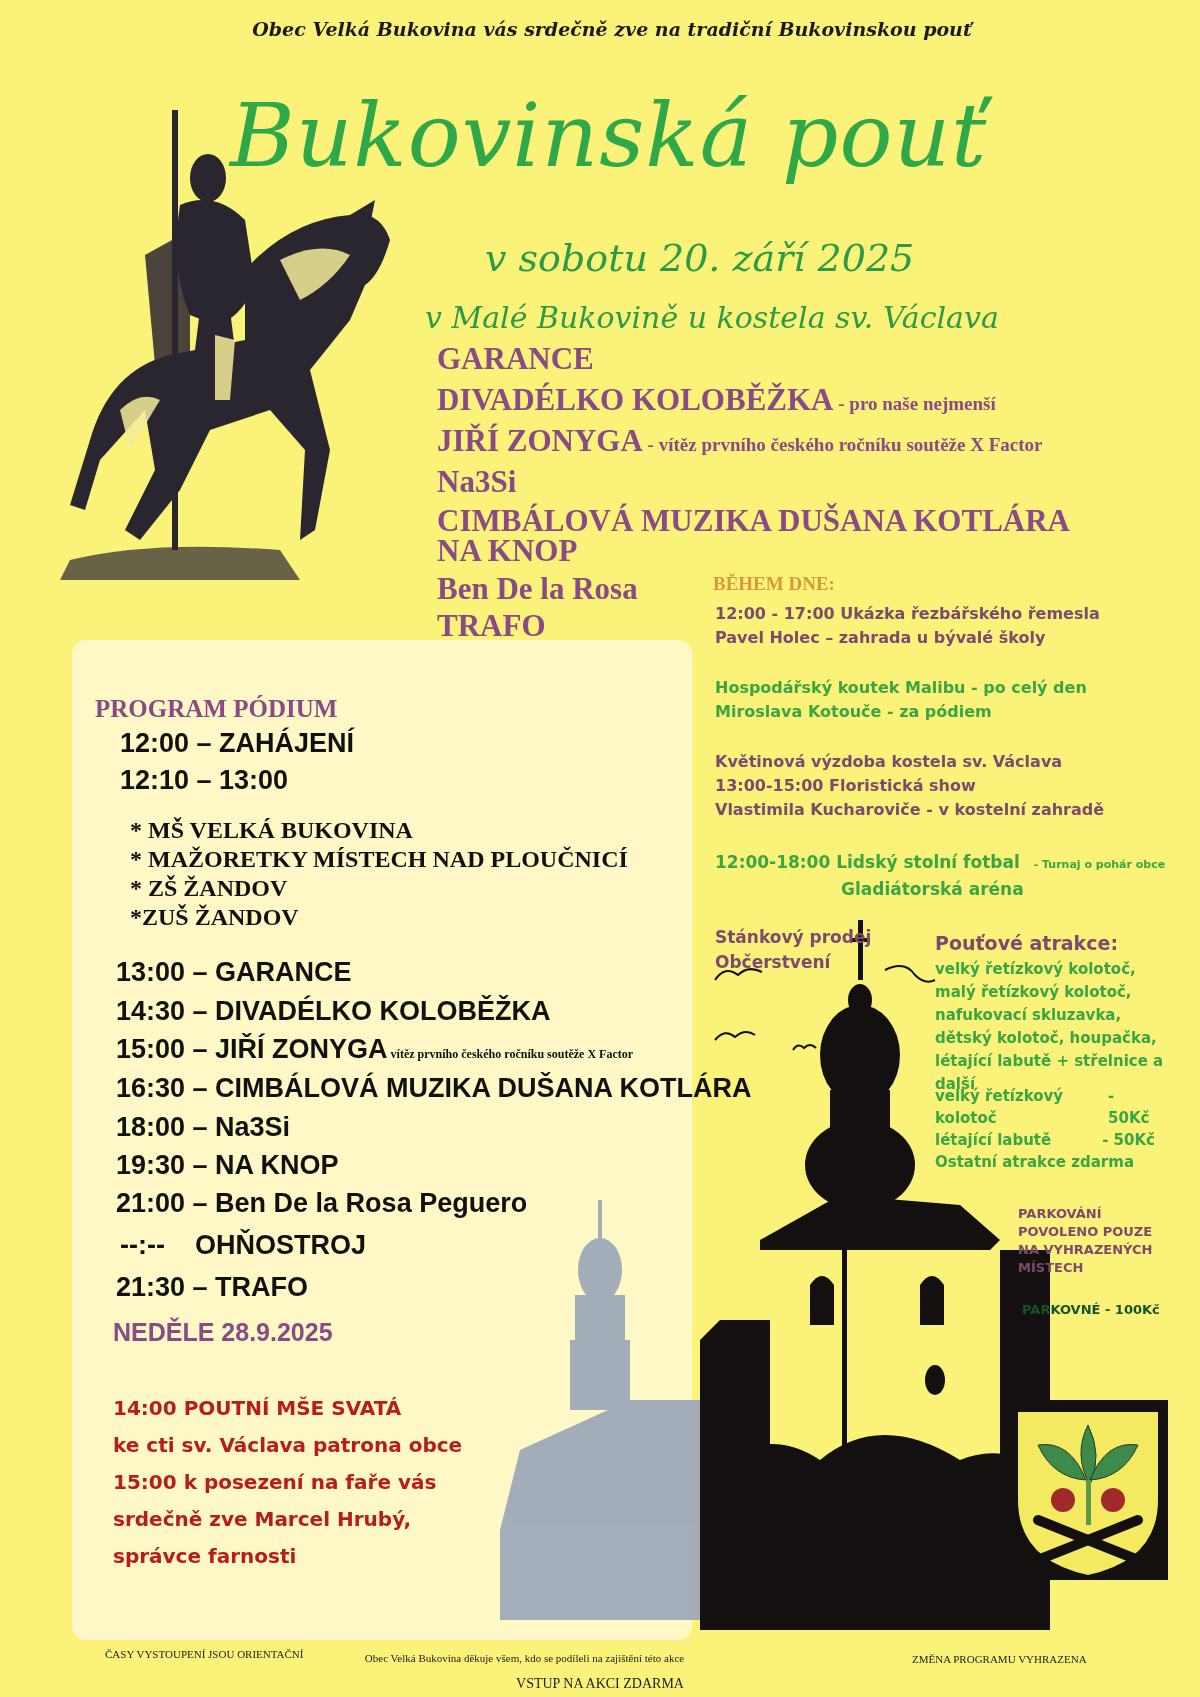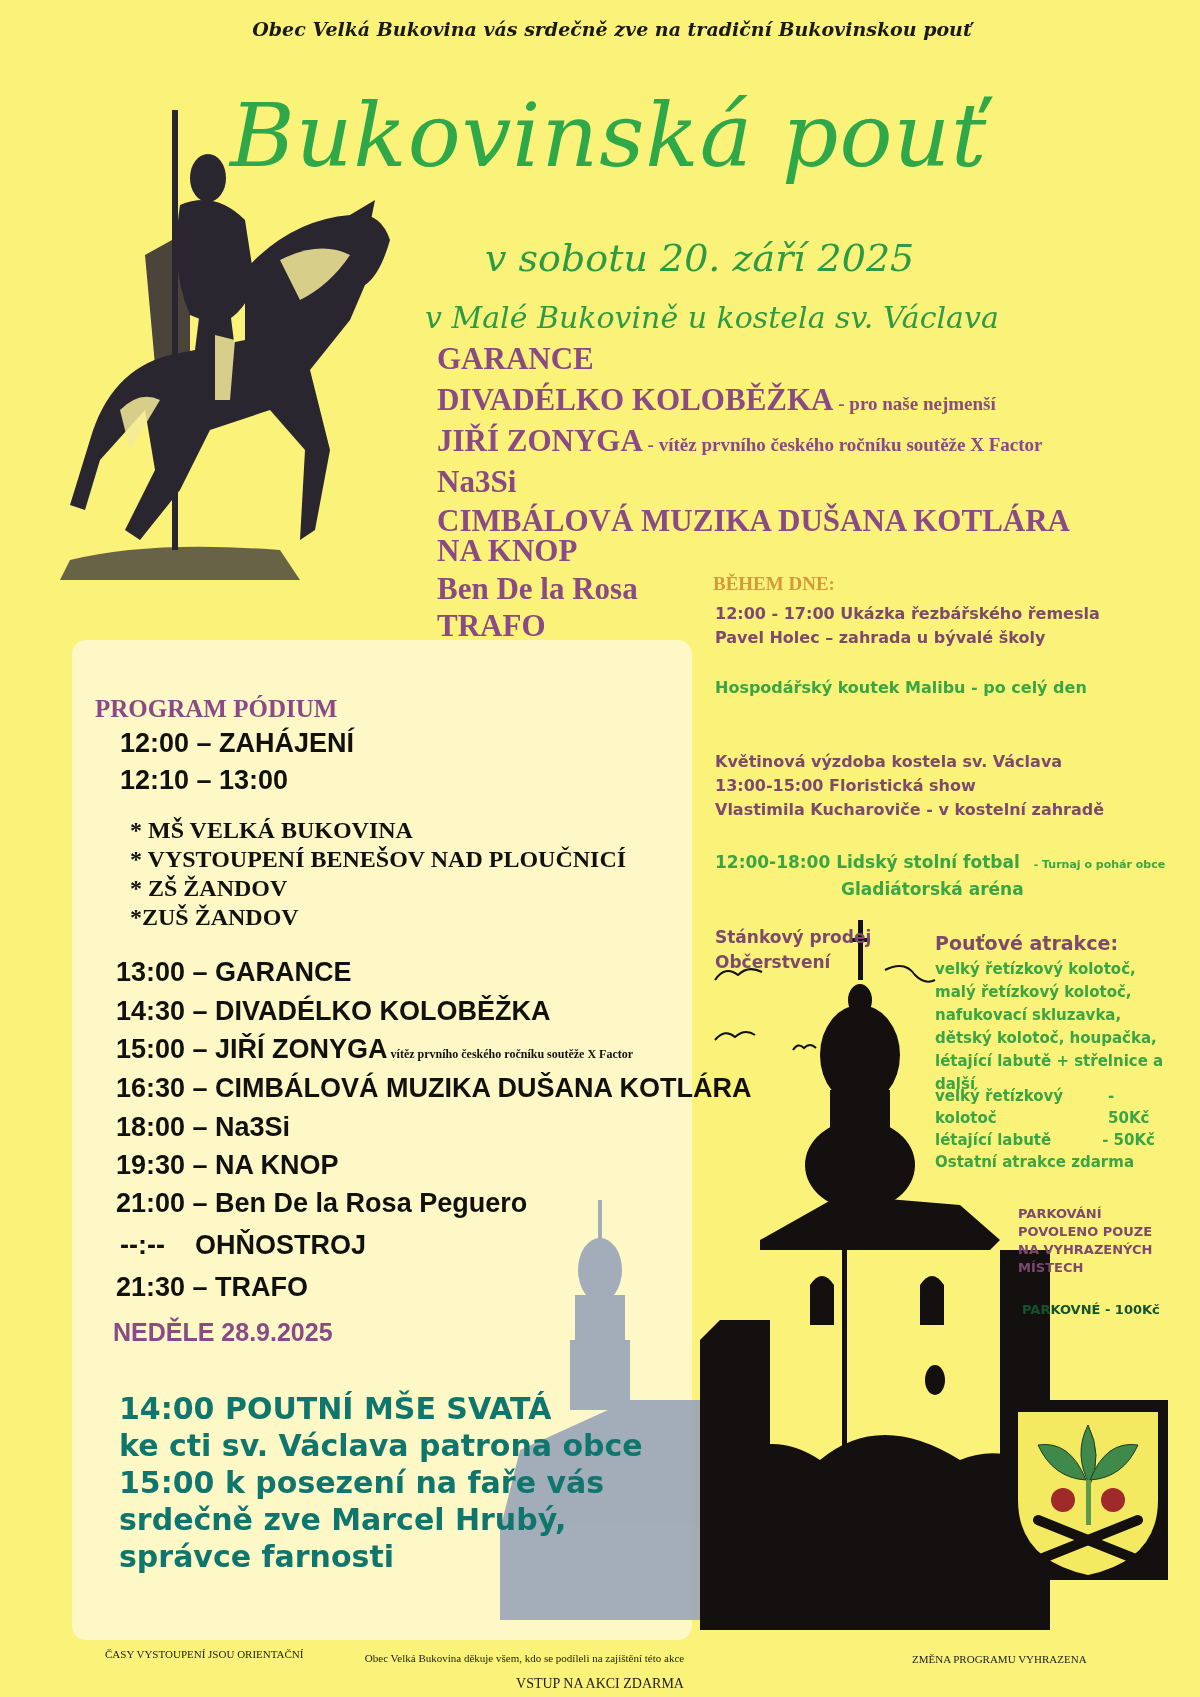"Miroslava Kotouče - za pódiem" div { html: none -> <div>Miroslava Kotouče - za pódiem</div> }
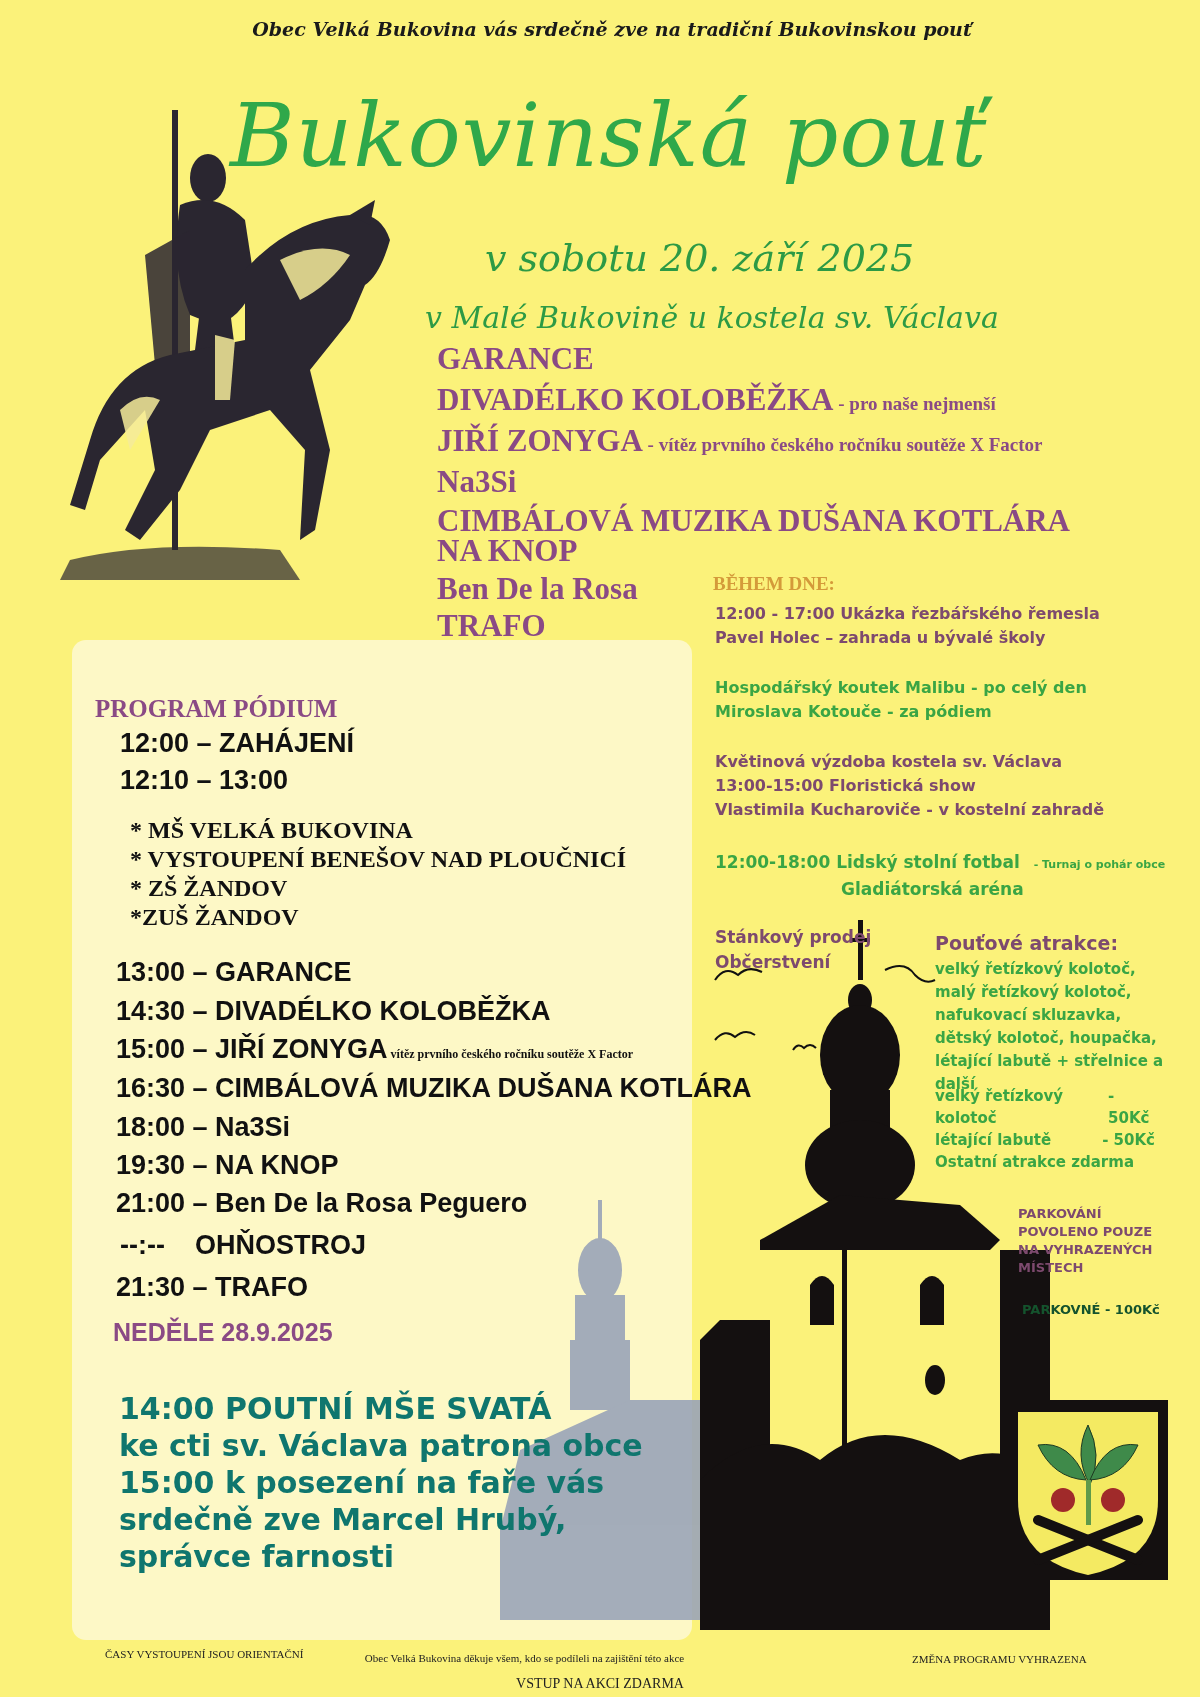"* VYSTOUPENÍ BENEŠOV NAD PLOUČNICÍ" div { text: VYSTOUPENÍ BENEŠOV -> MAŽORETKY MÍSTECH }
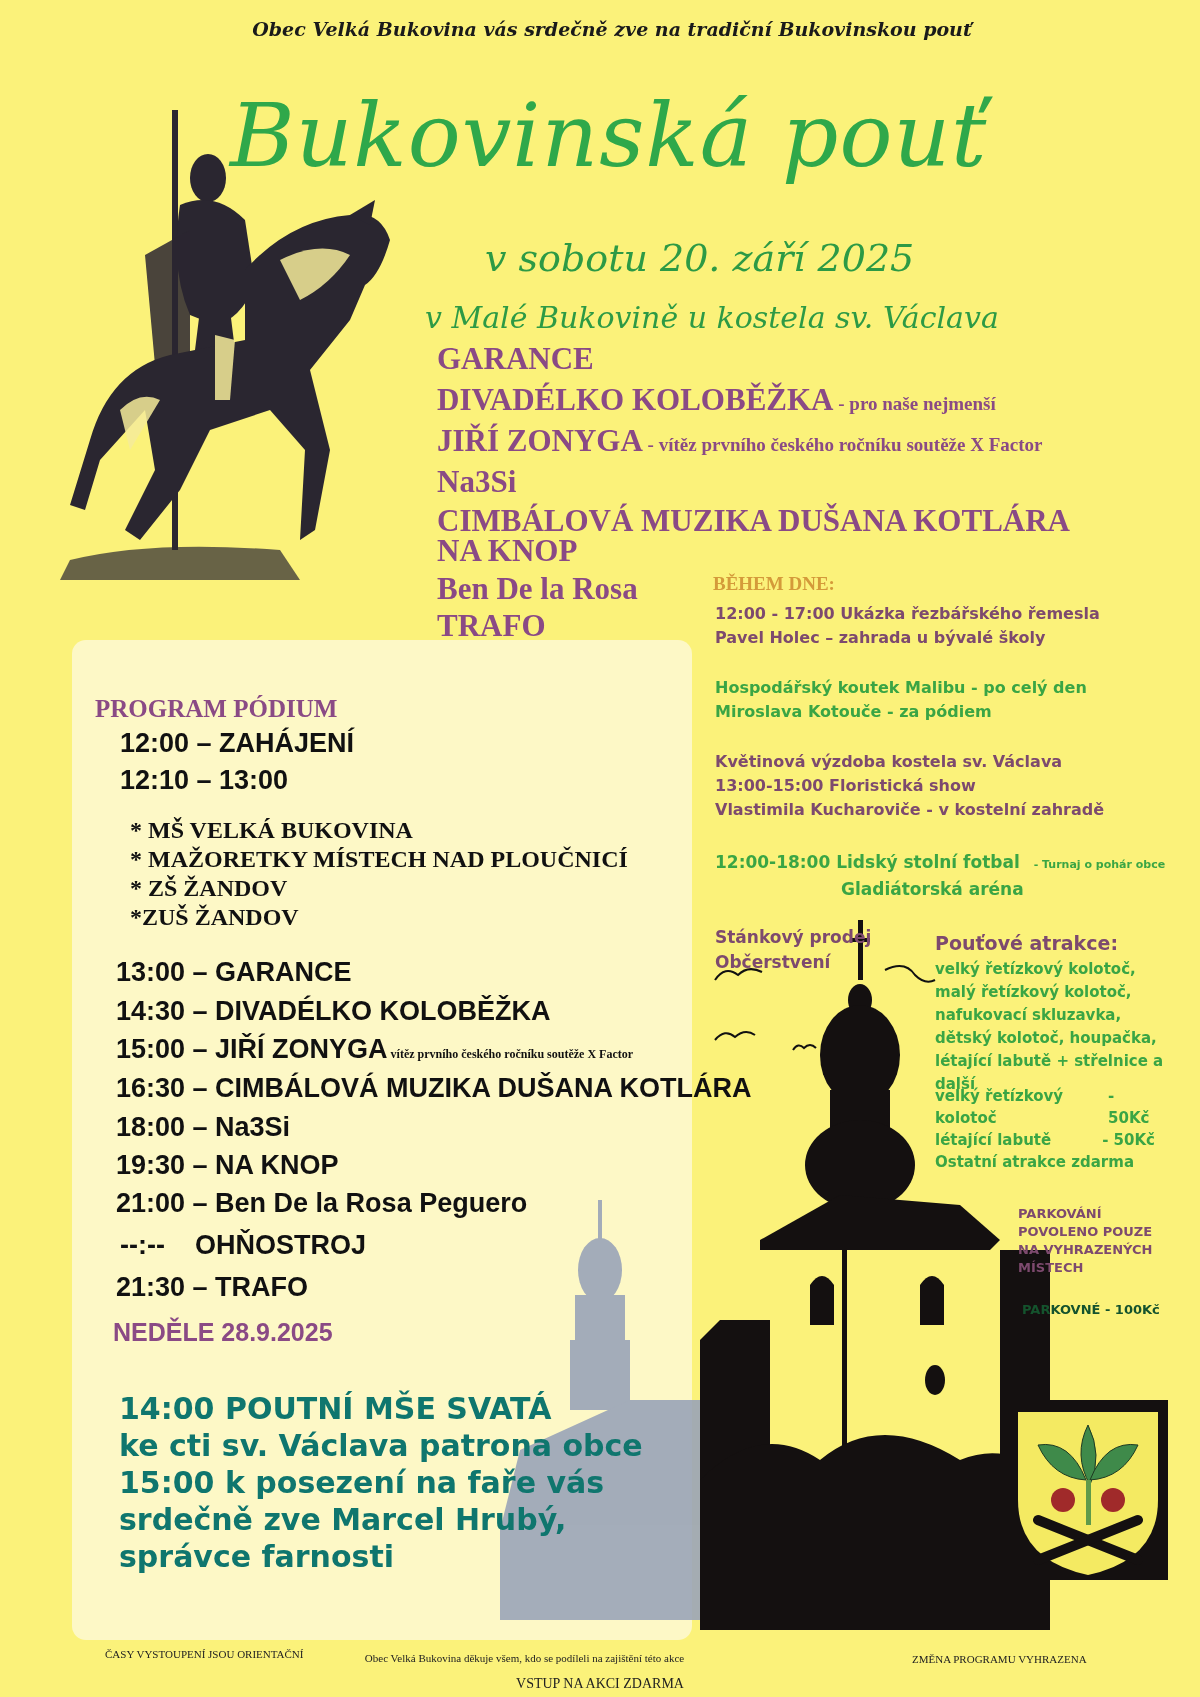"14:00 POUTNÍ MŠE SVATÁ" .sunday { color: #0f766e -> #b91c1c; font-size: 30px -> 20px; left: 119px -> 113px }
